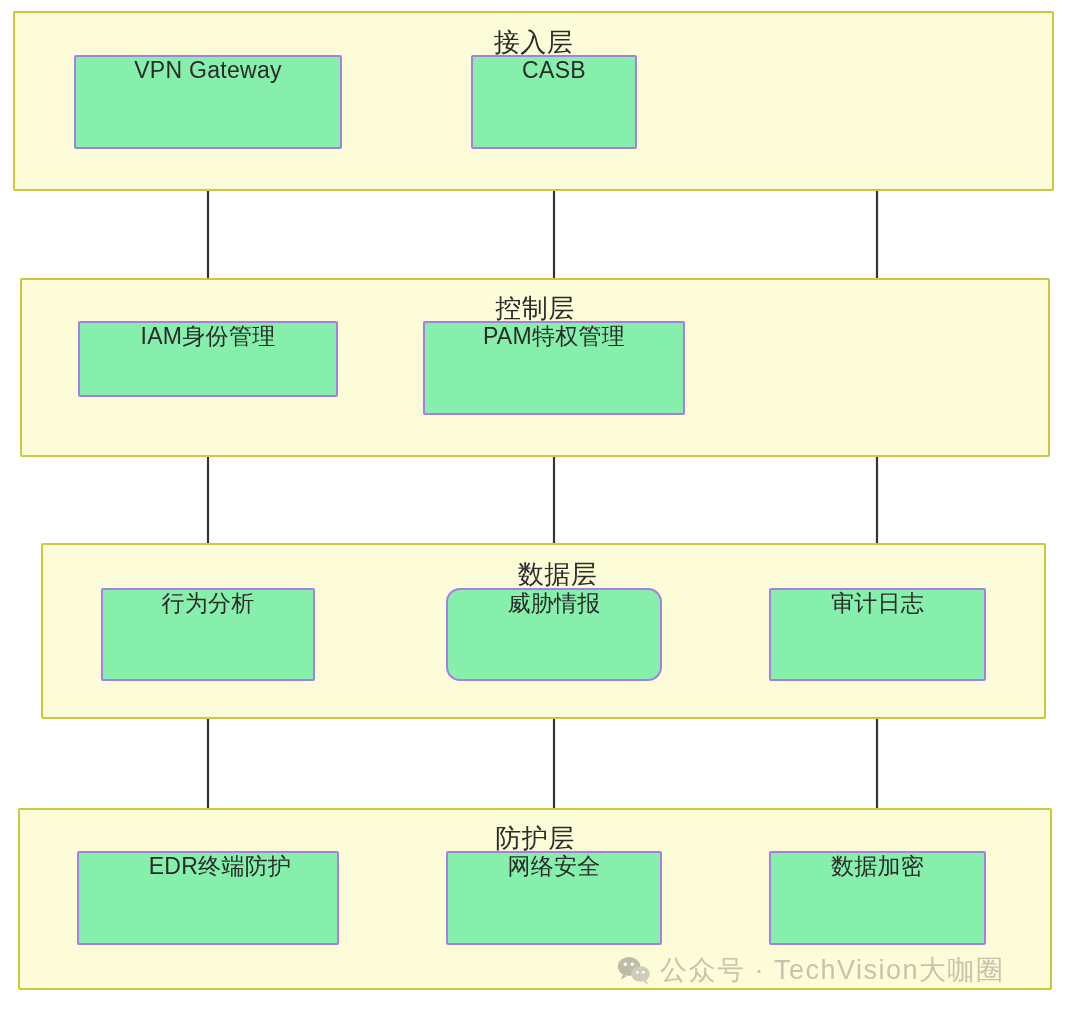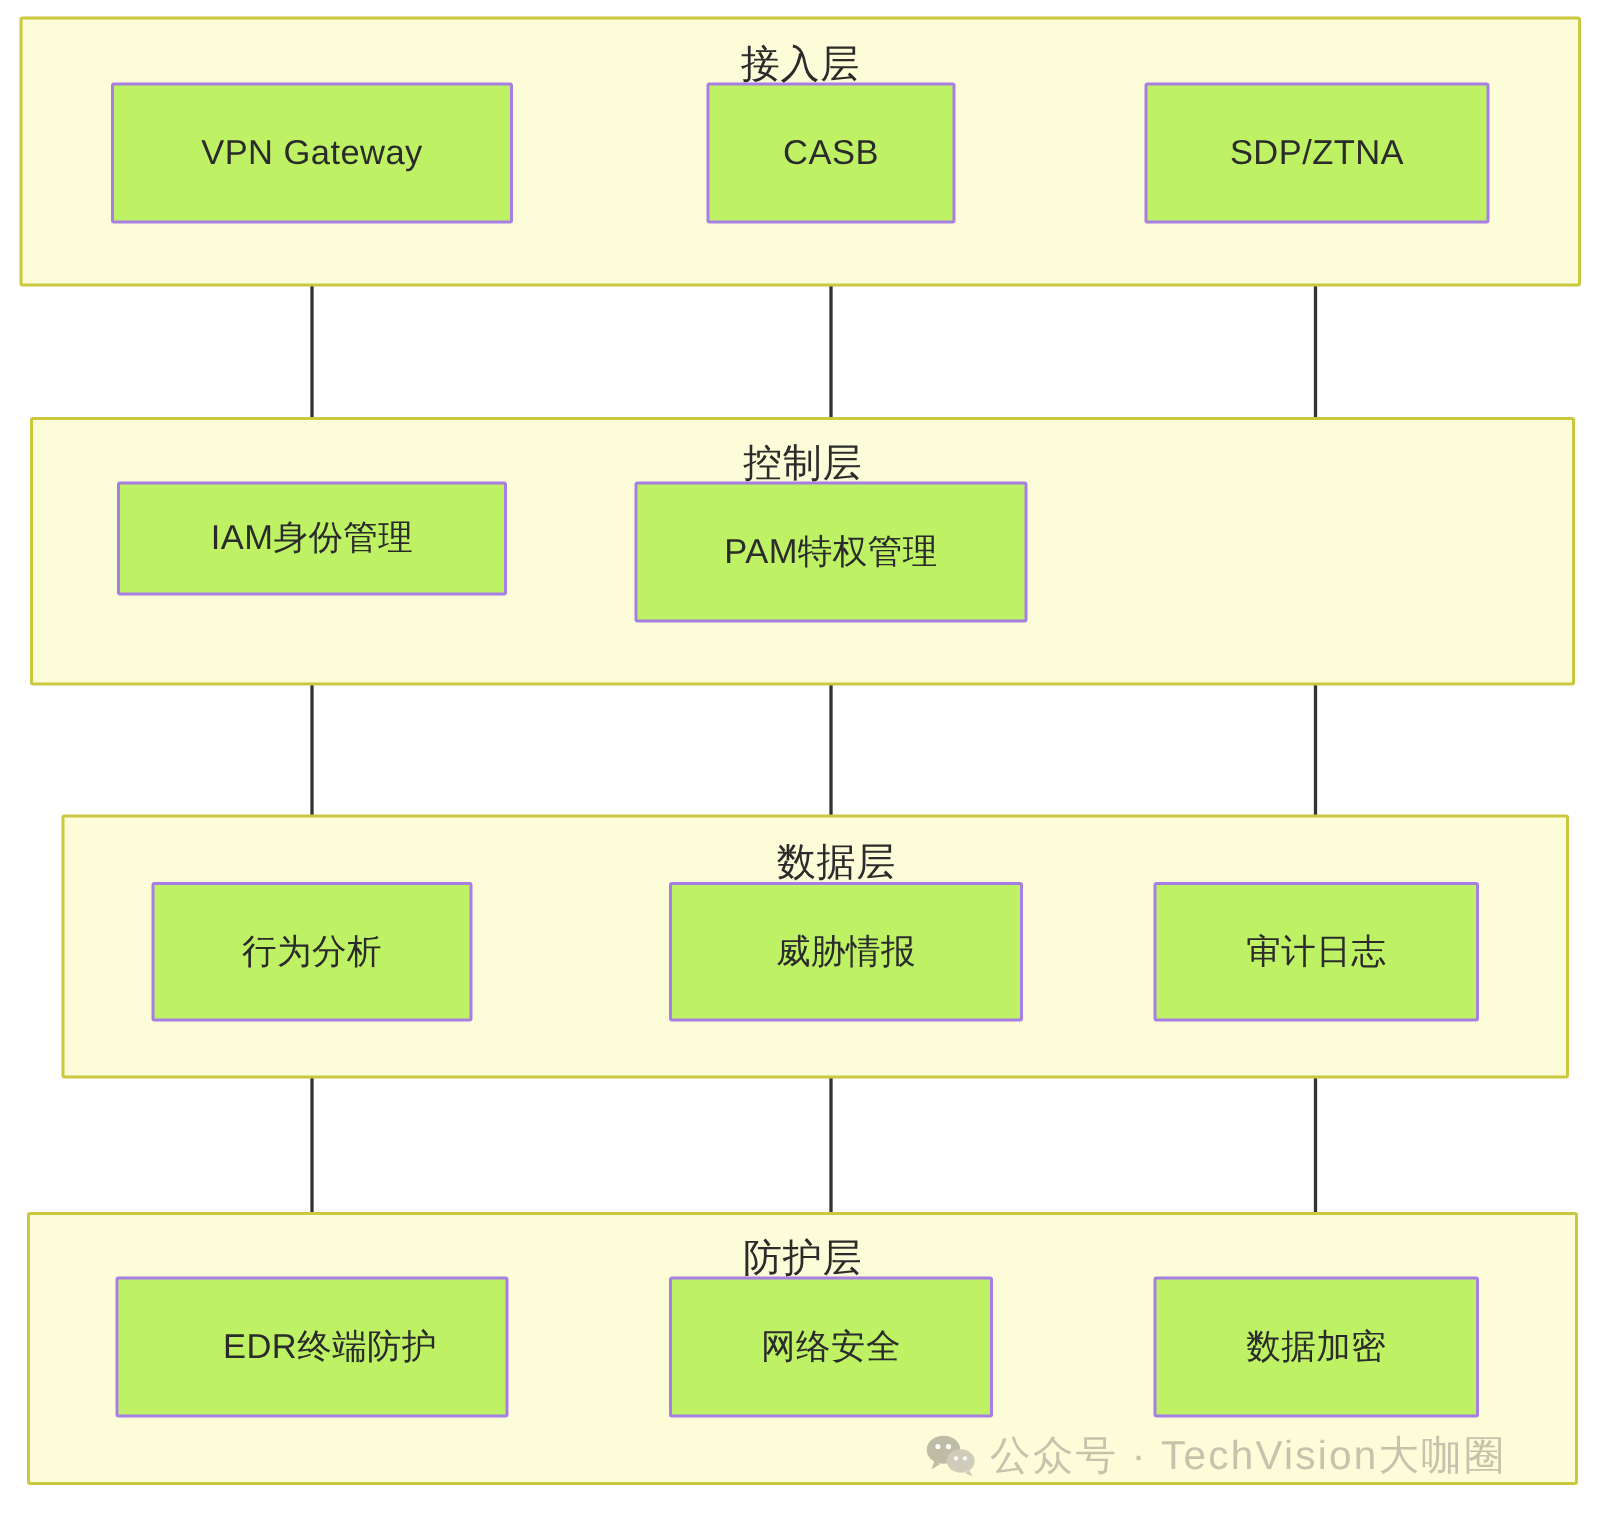"VPN Gateway" .node { align-items: center -> none; background: #bef264 -> #86efac }
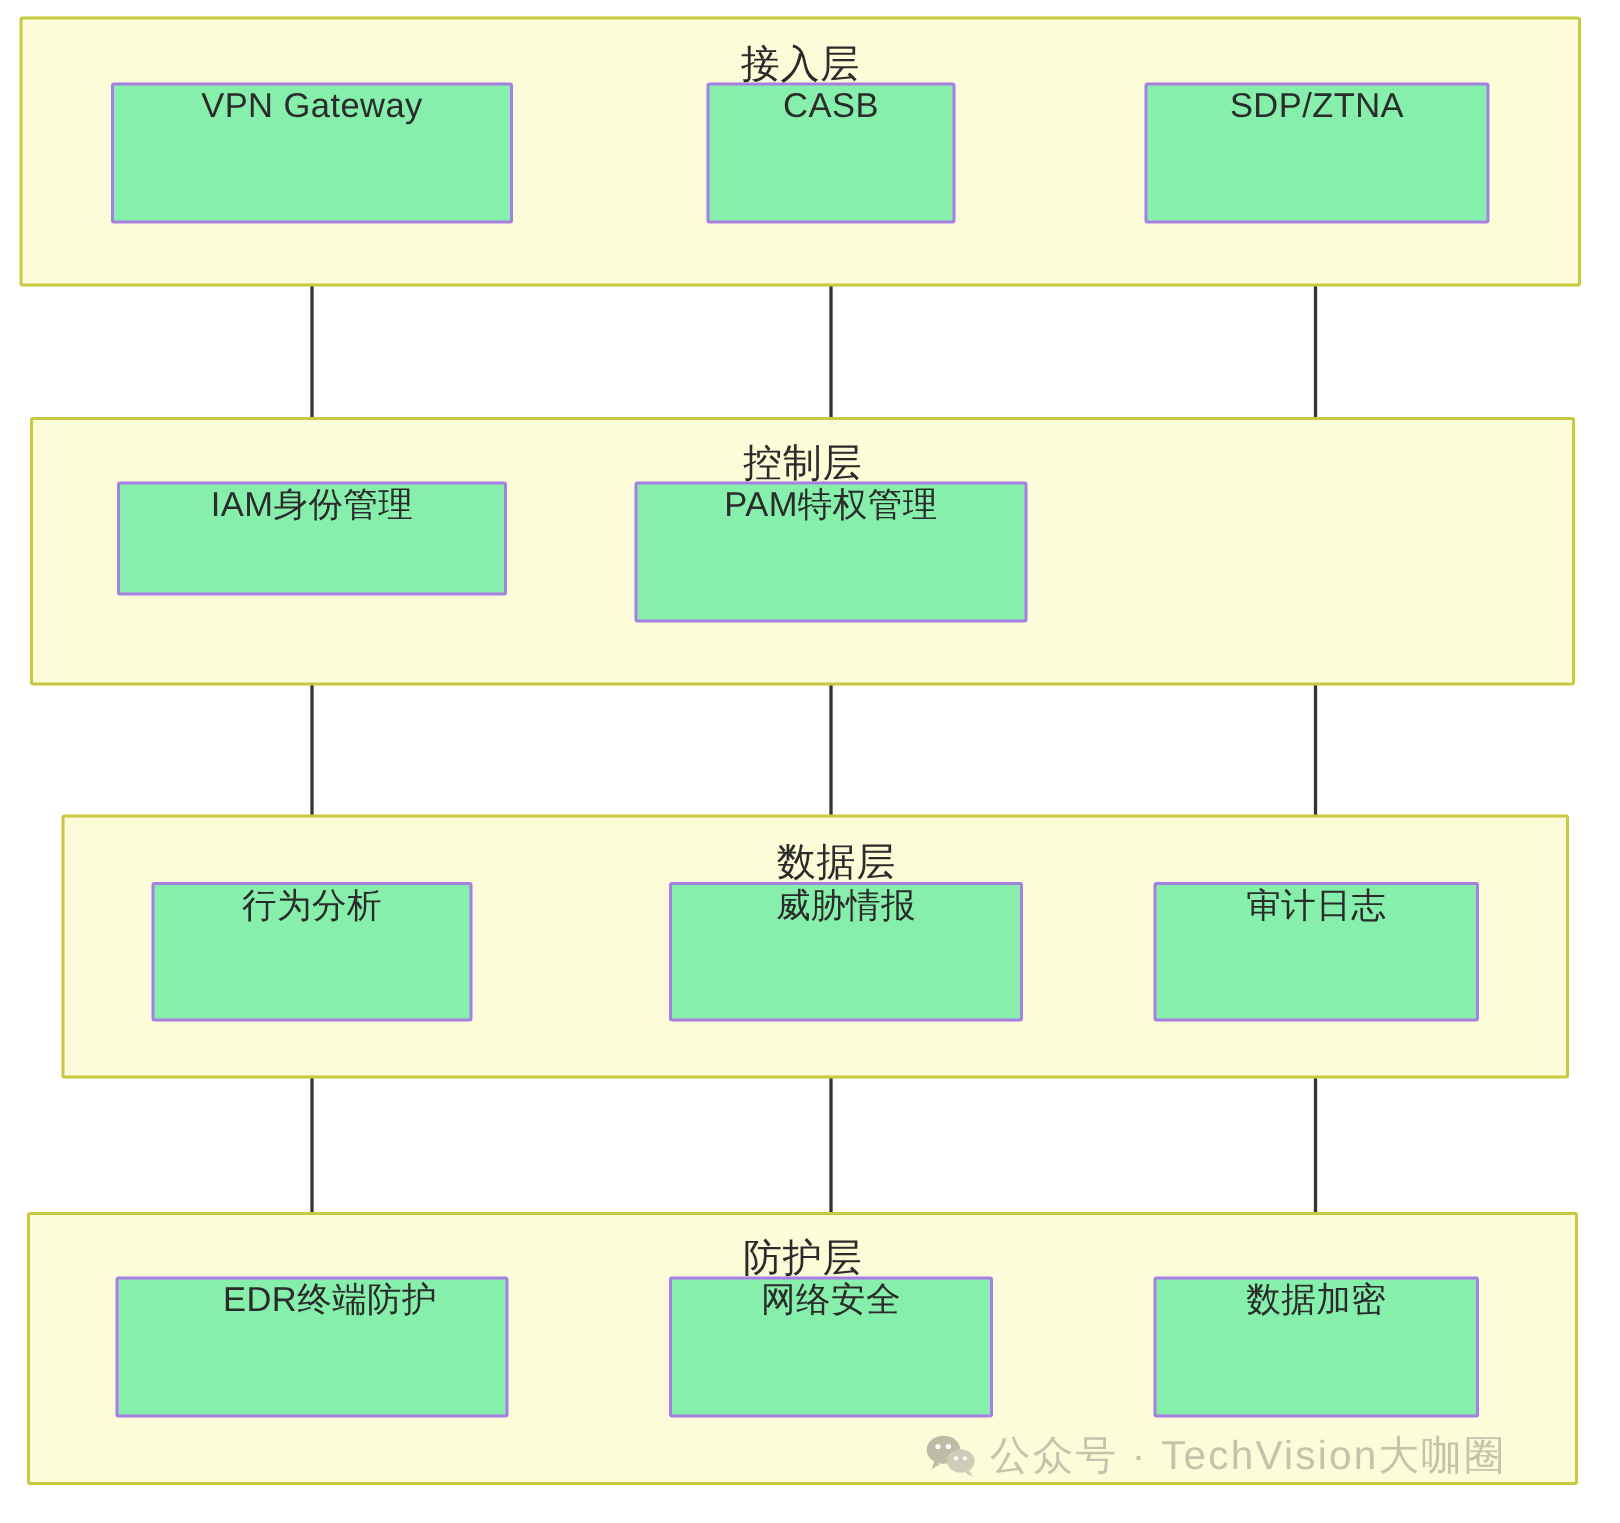"SDP/ZTNA" div.node { html: <div> <span>SDP/ZTNA</span> </div> -> none }
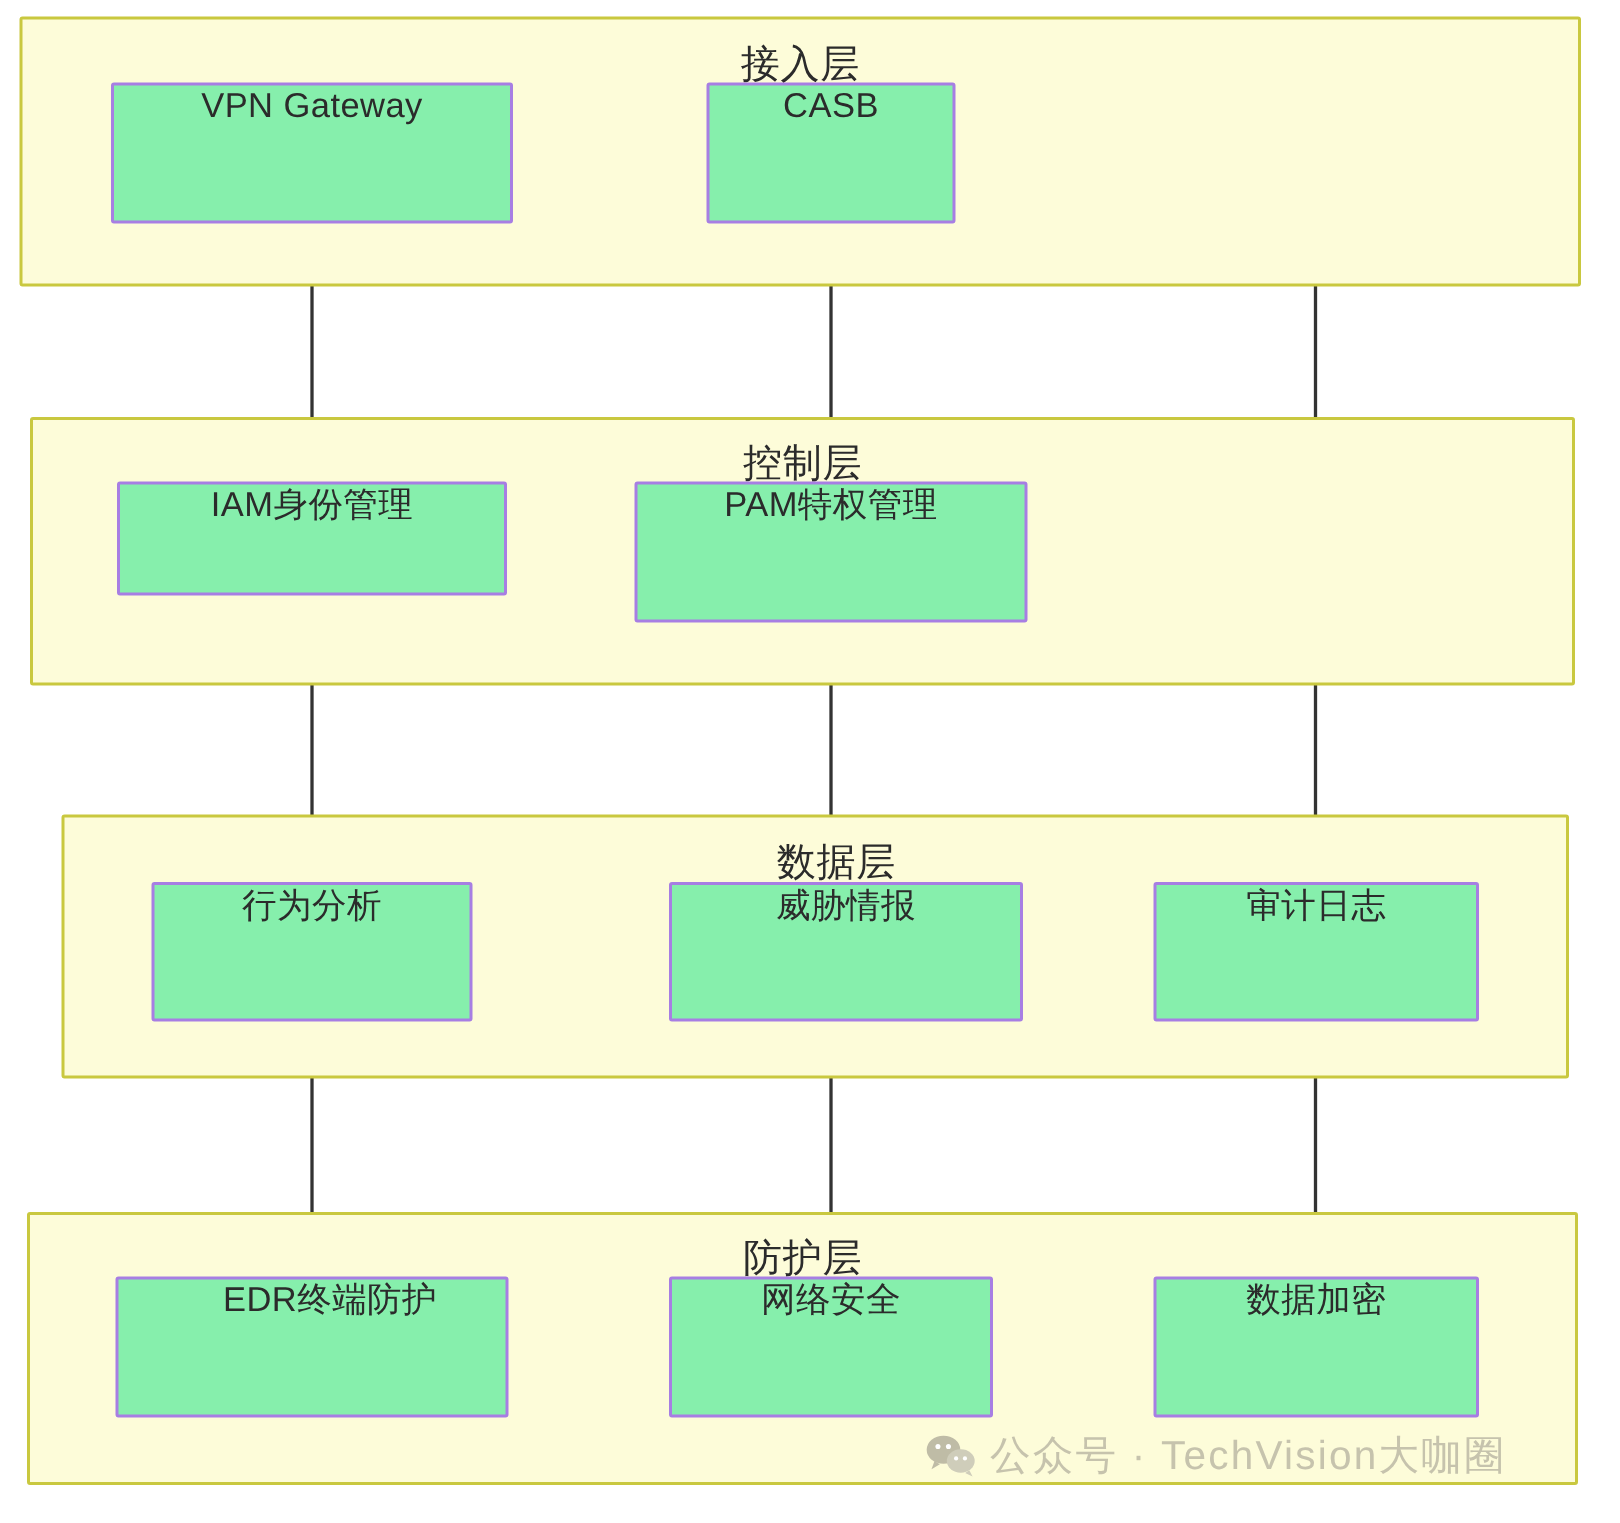"威胁情报" div.node { border-radius: none -> 14px; width: 236px -> 216px }
